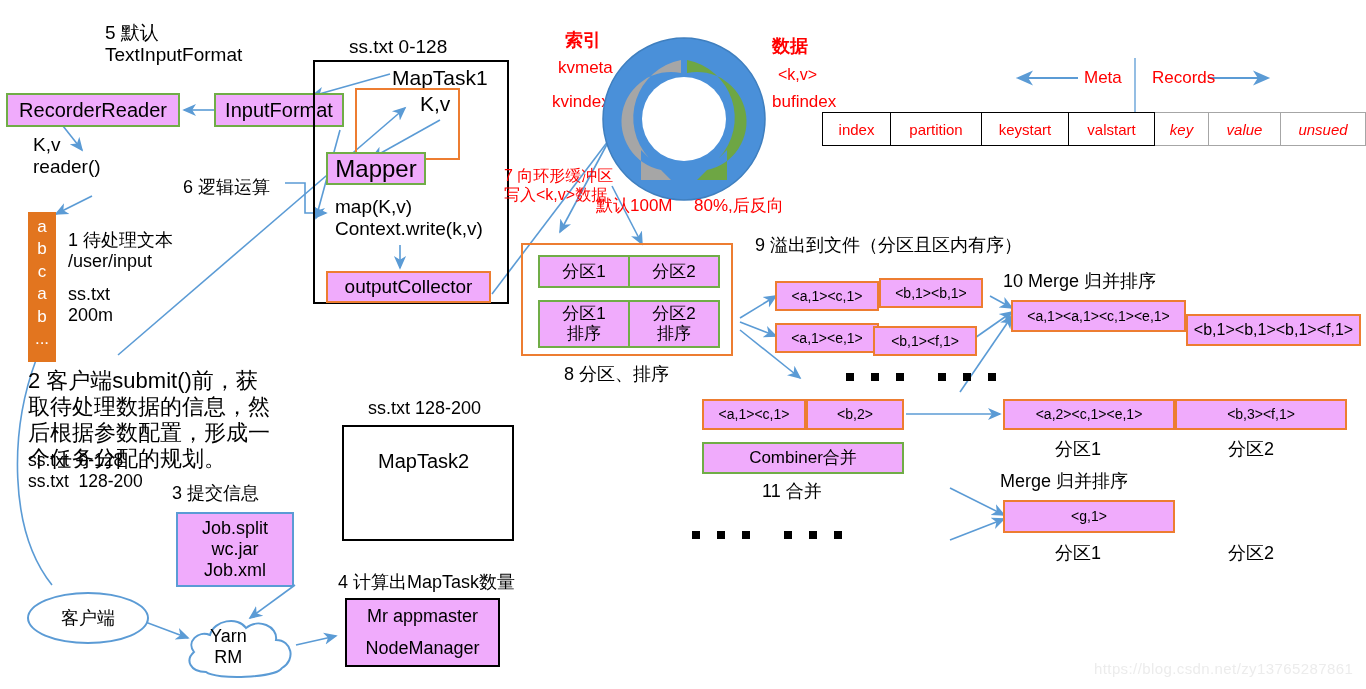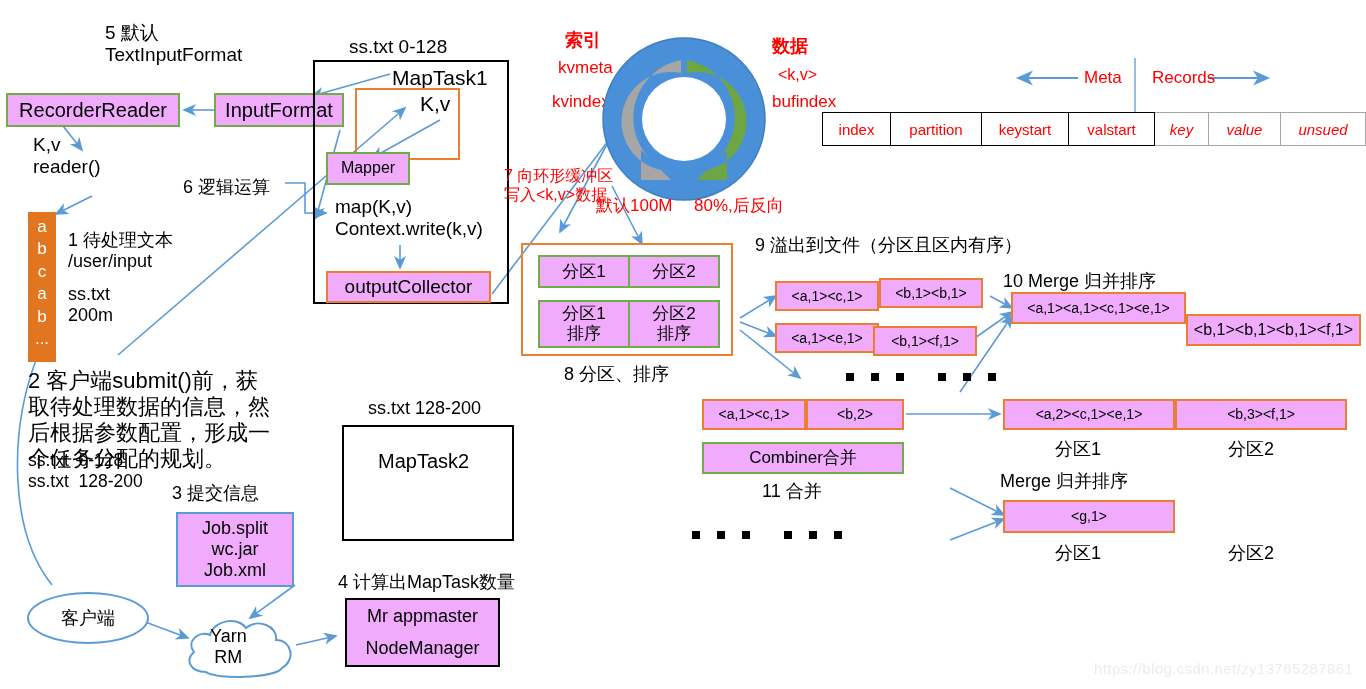"Mapper" div.box { font-size: 16px -> 24px; width: 84px -> 100px }
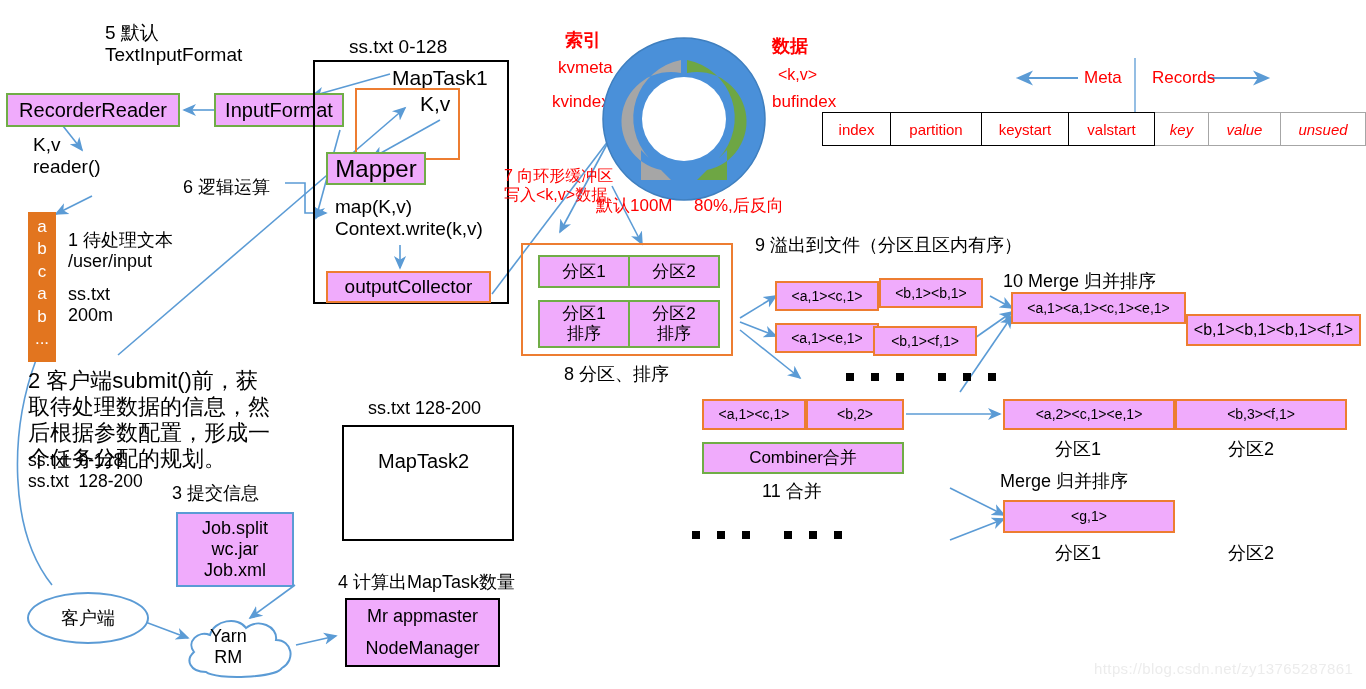"<a,1><a,1><c,1><e,1>" div.box { top: 292px -> 300px }
